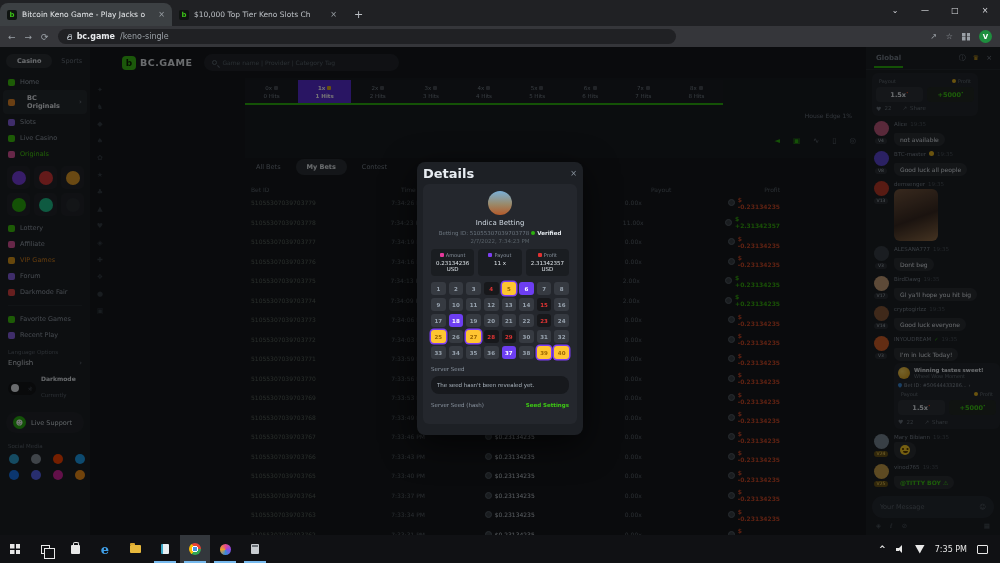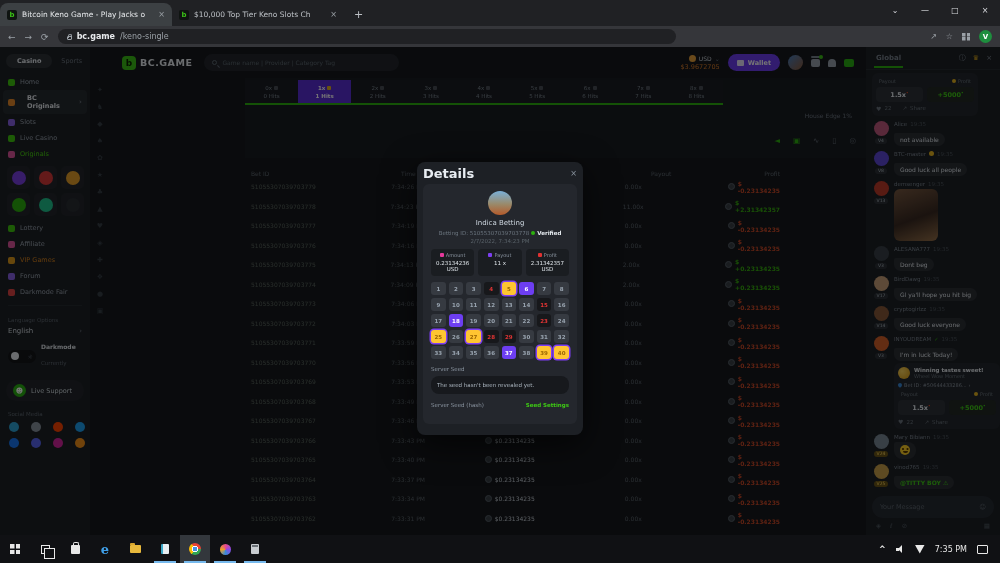"$3.9672705" div.hdr-right { html: <div> <div> <div> <span></span> <span>USD</span> <span>⌄</span> </div> <div>$3.9672705</div> </div> <div> <span></span> <span>Wallet</span> </div> <span></span> <span> <span></span> </span> <span></span> <span></span> </div> -> none }
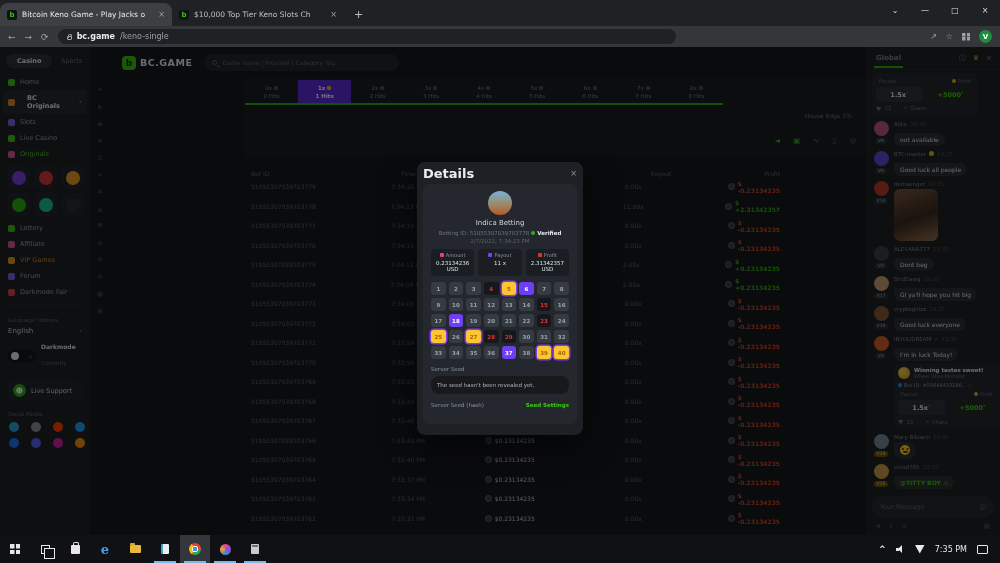"All Bets" div.bet-tabs { html: none -> <div> <span>All Bets</span> <span>My Bets</span> <span>Contest</span> </div> }
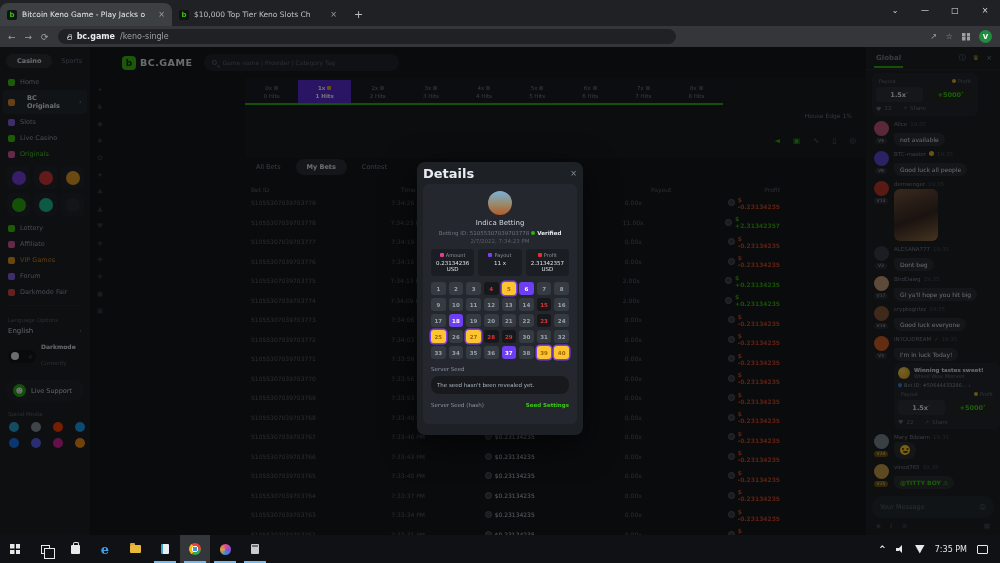"Favorite Games" div { html: none -> <div> <div> <span></span> <span>Favorite Games</span> </div> <div> <span></span> <span>Recent Play</span> </div> </div> }
